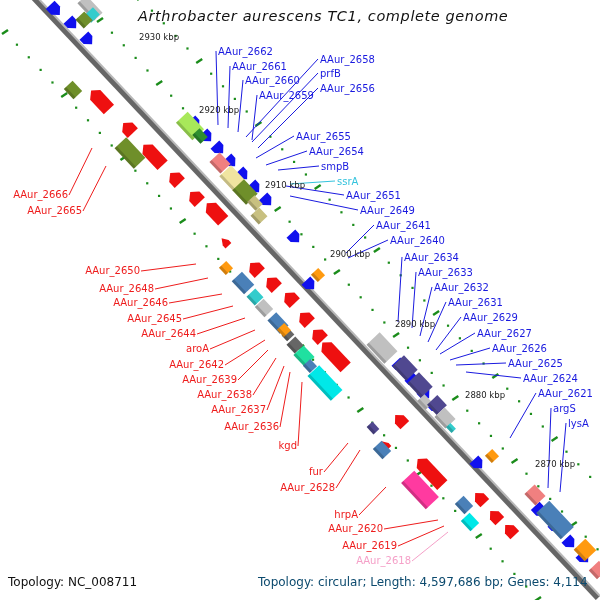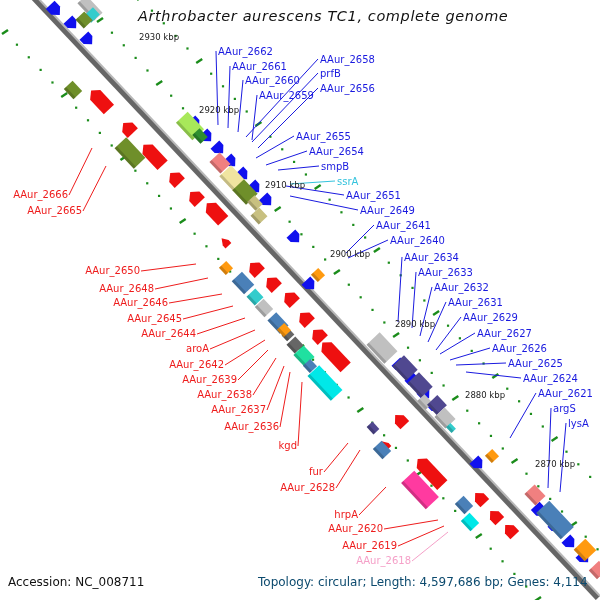"Accession: NC_008711" div.footer-left { text: Accession -> Topology }
